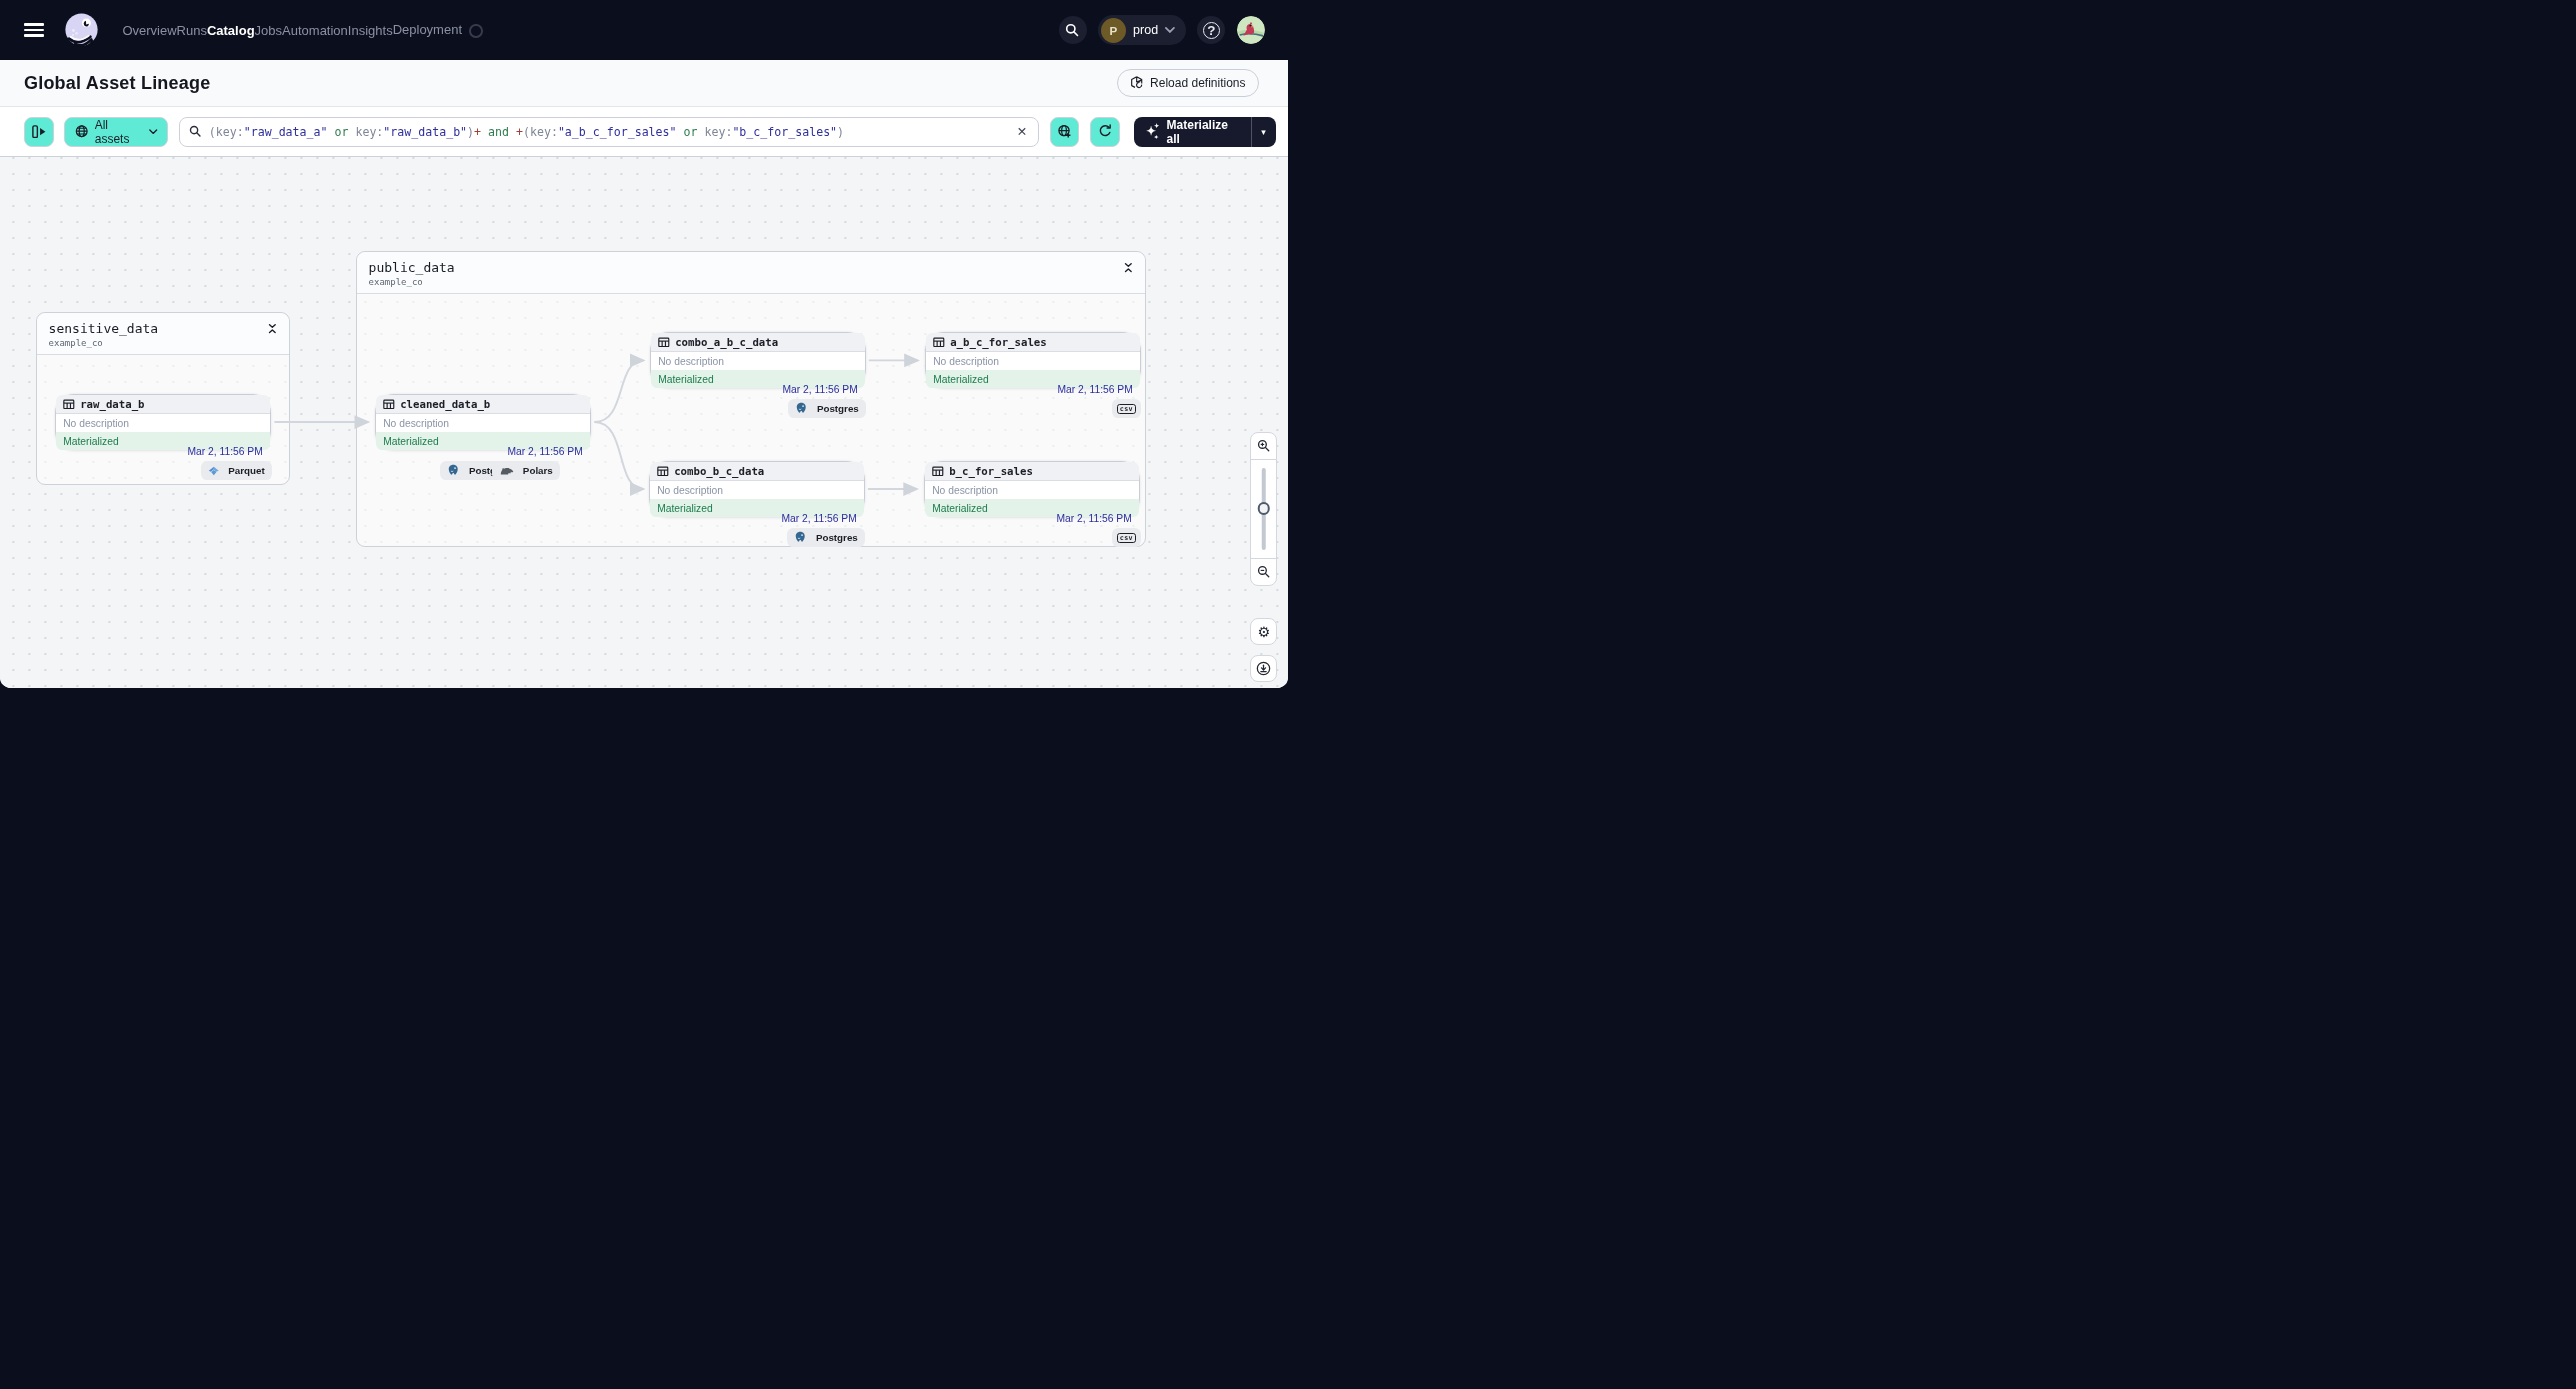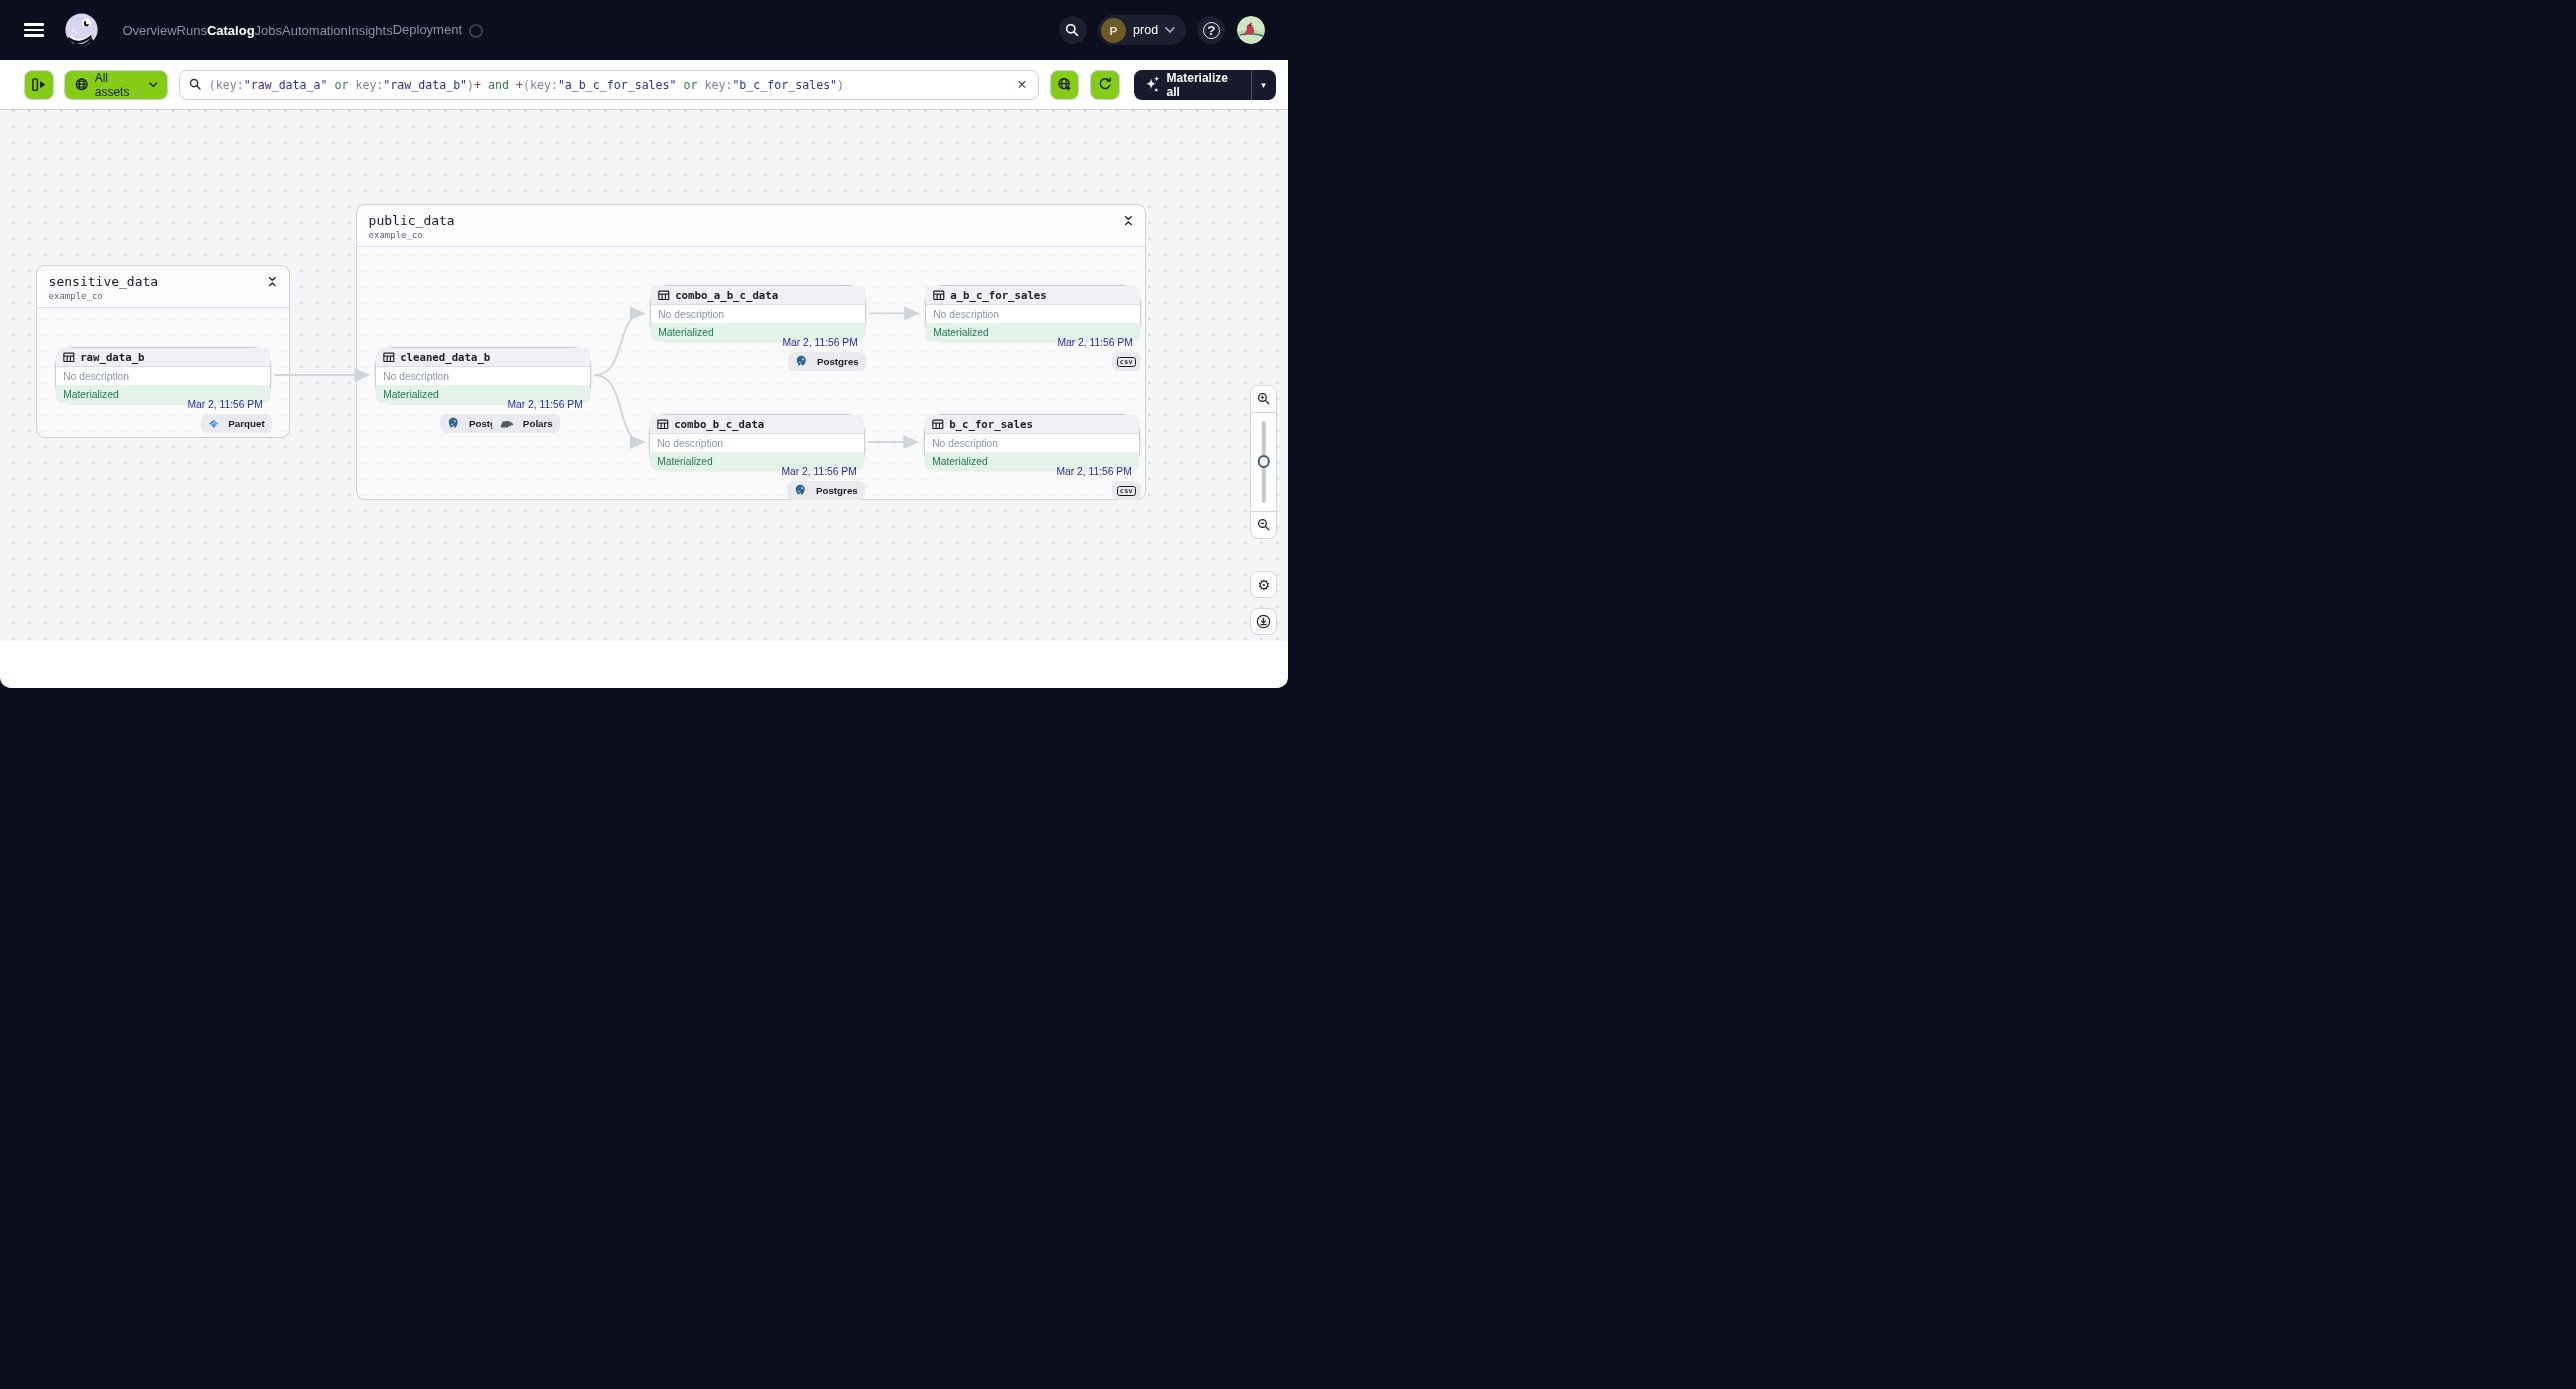"Global Asset Lineage" div.titlebar { html: none -> <div> <span>Global Asset Lineage</span> <button> <svg> <path></path> <path></path> <path></path> </svg> <span>Reload definitions</span> </button> </div> }
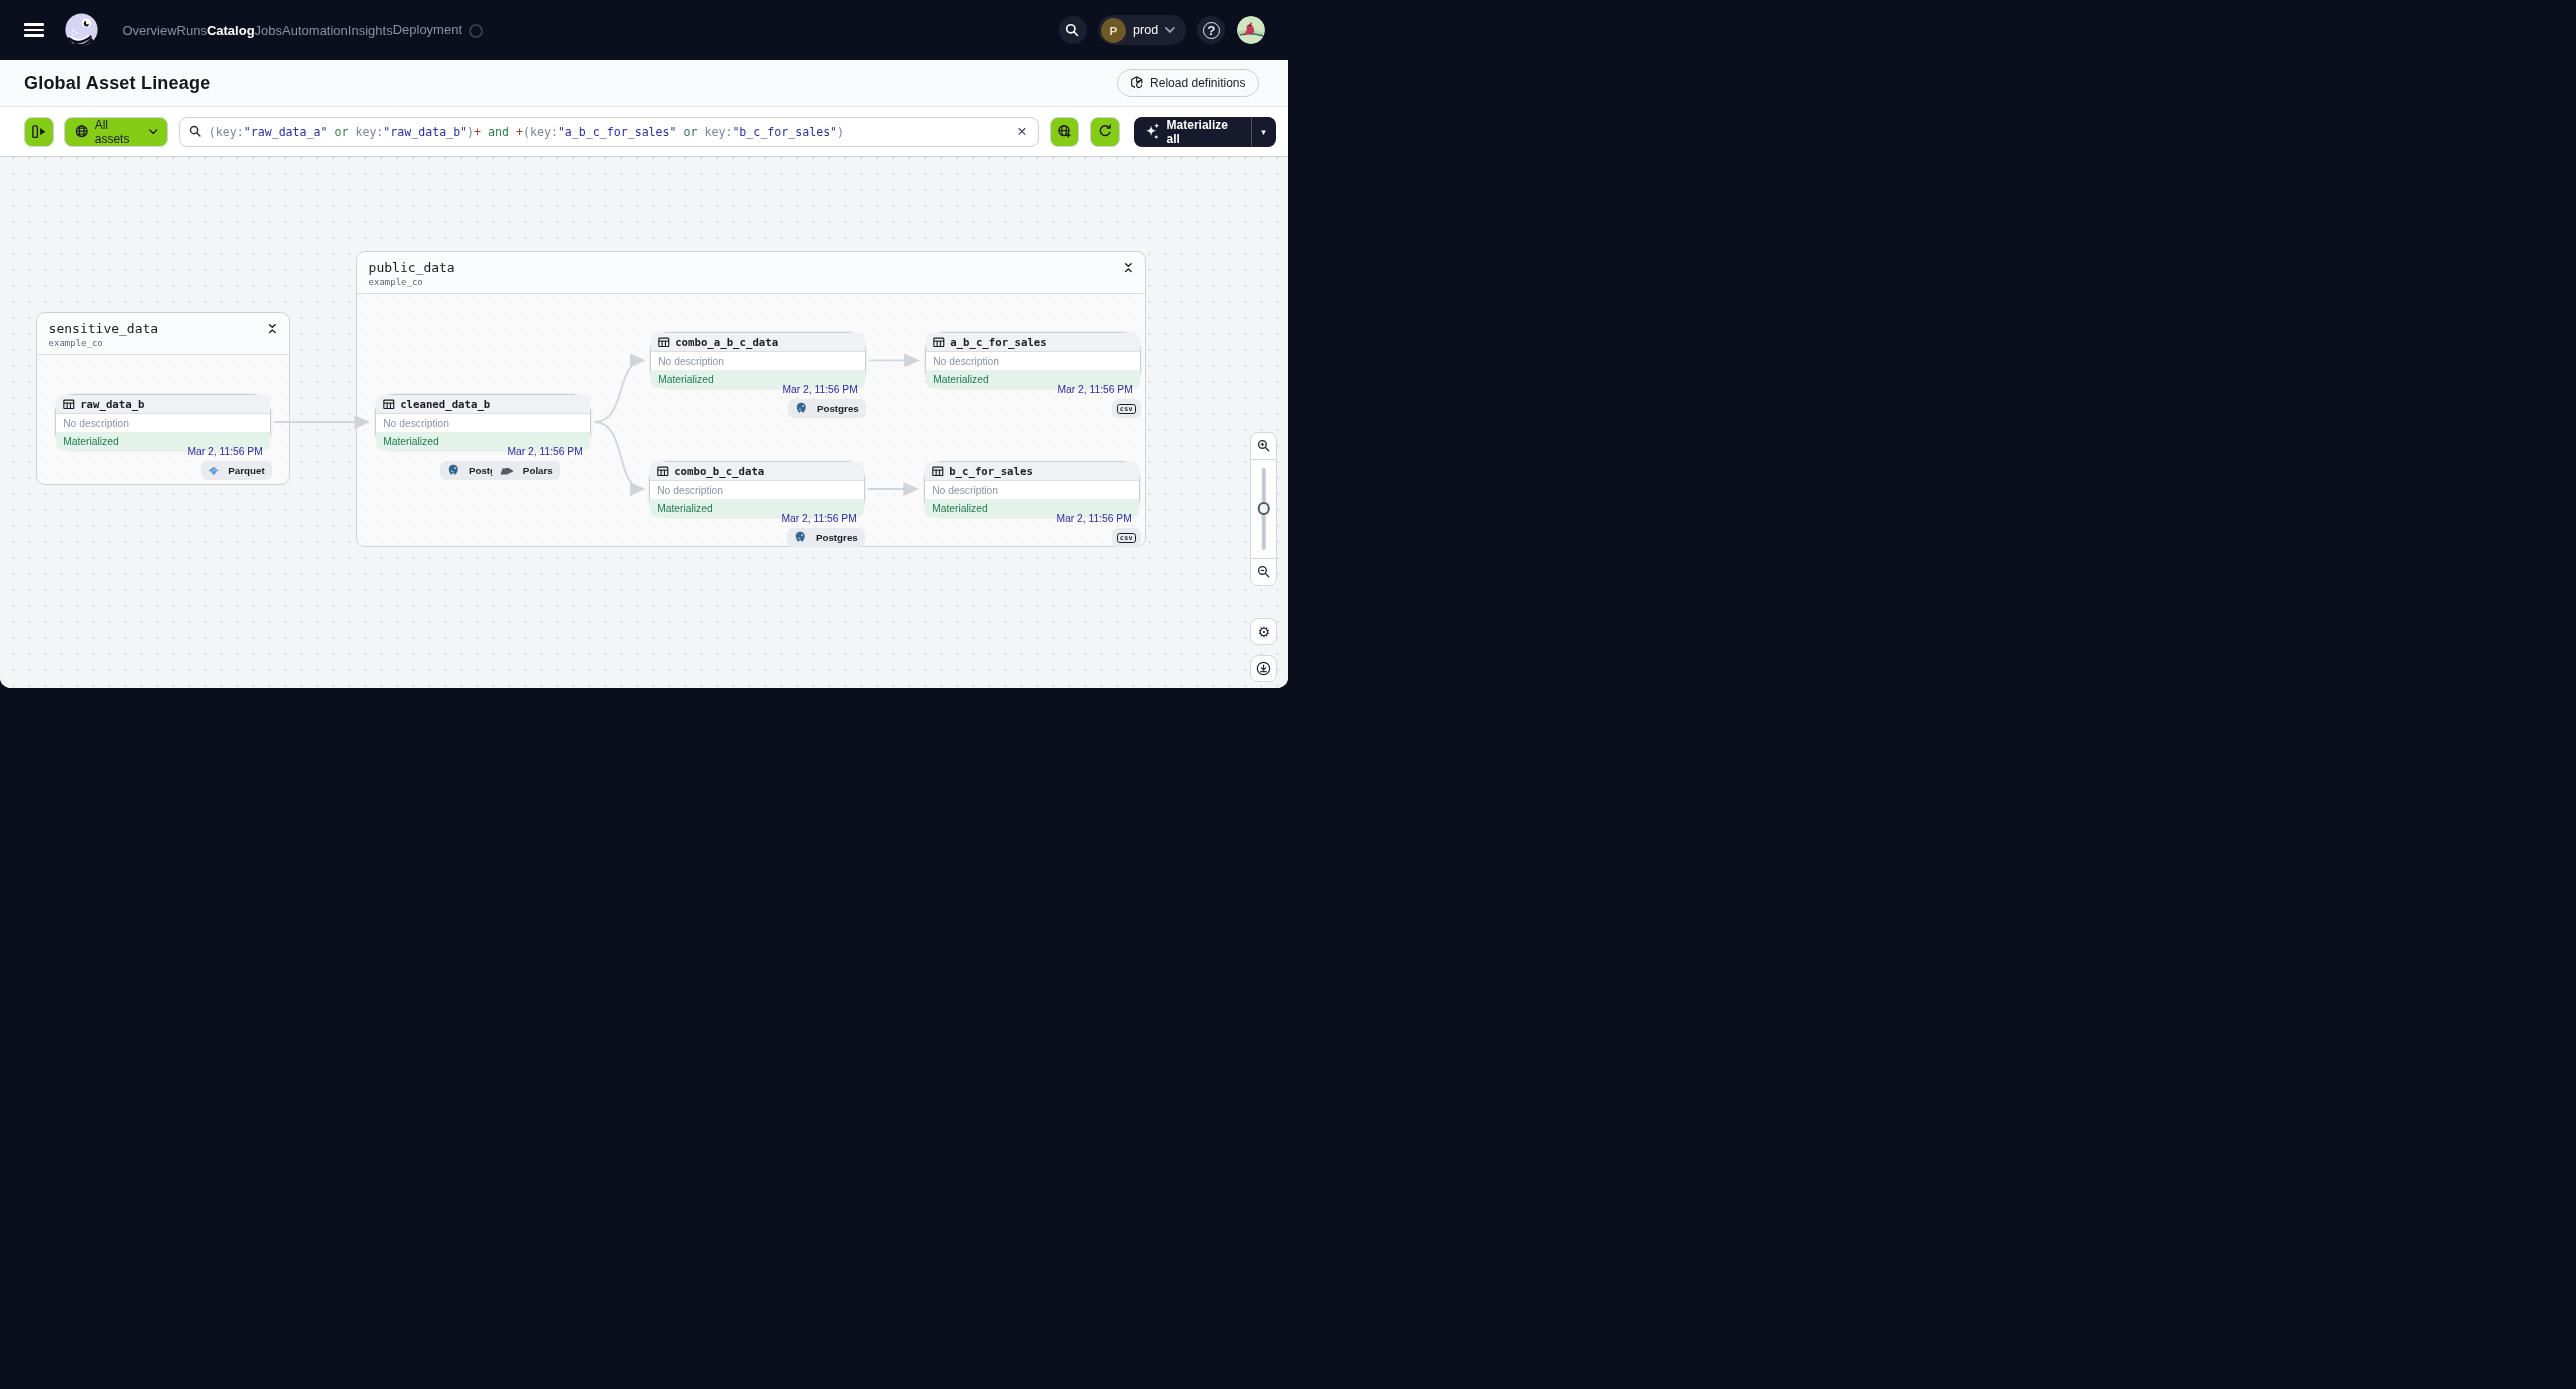"All assets" .sq-btn { background: #84cc16 -> #5eead4 }
